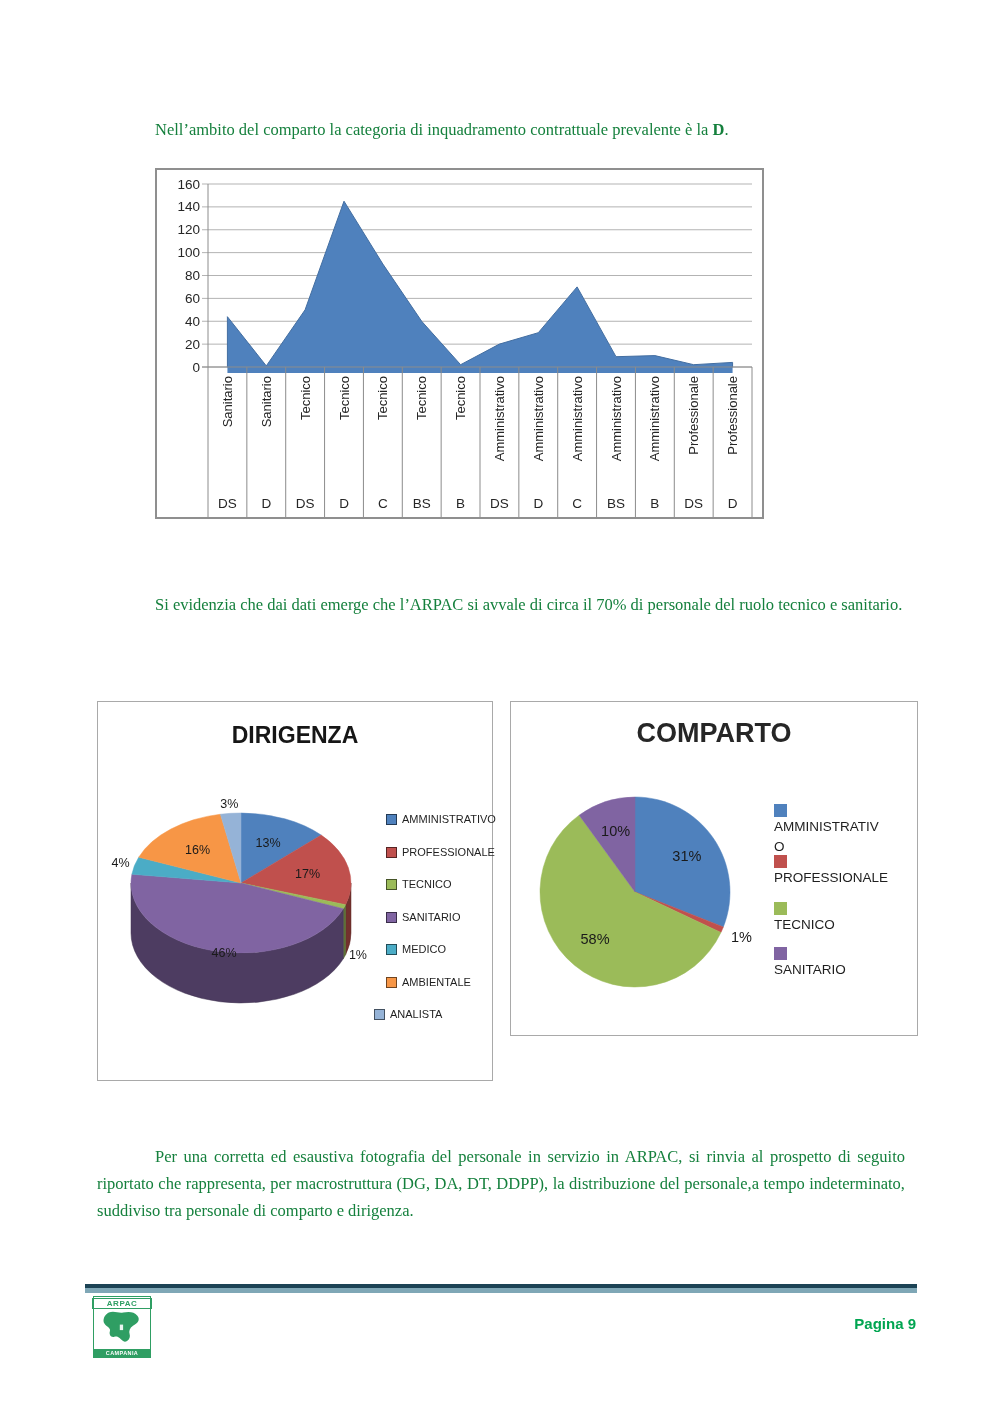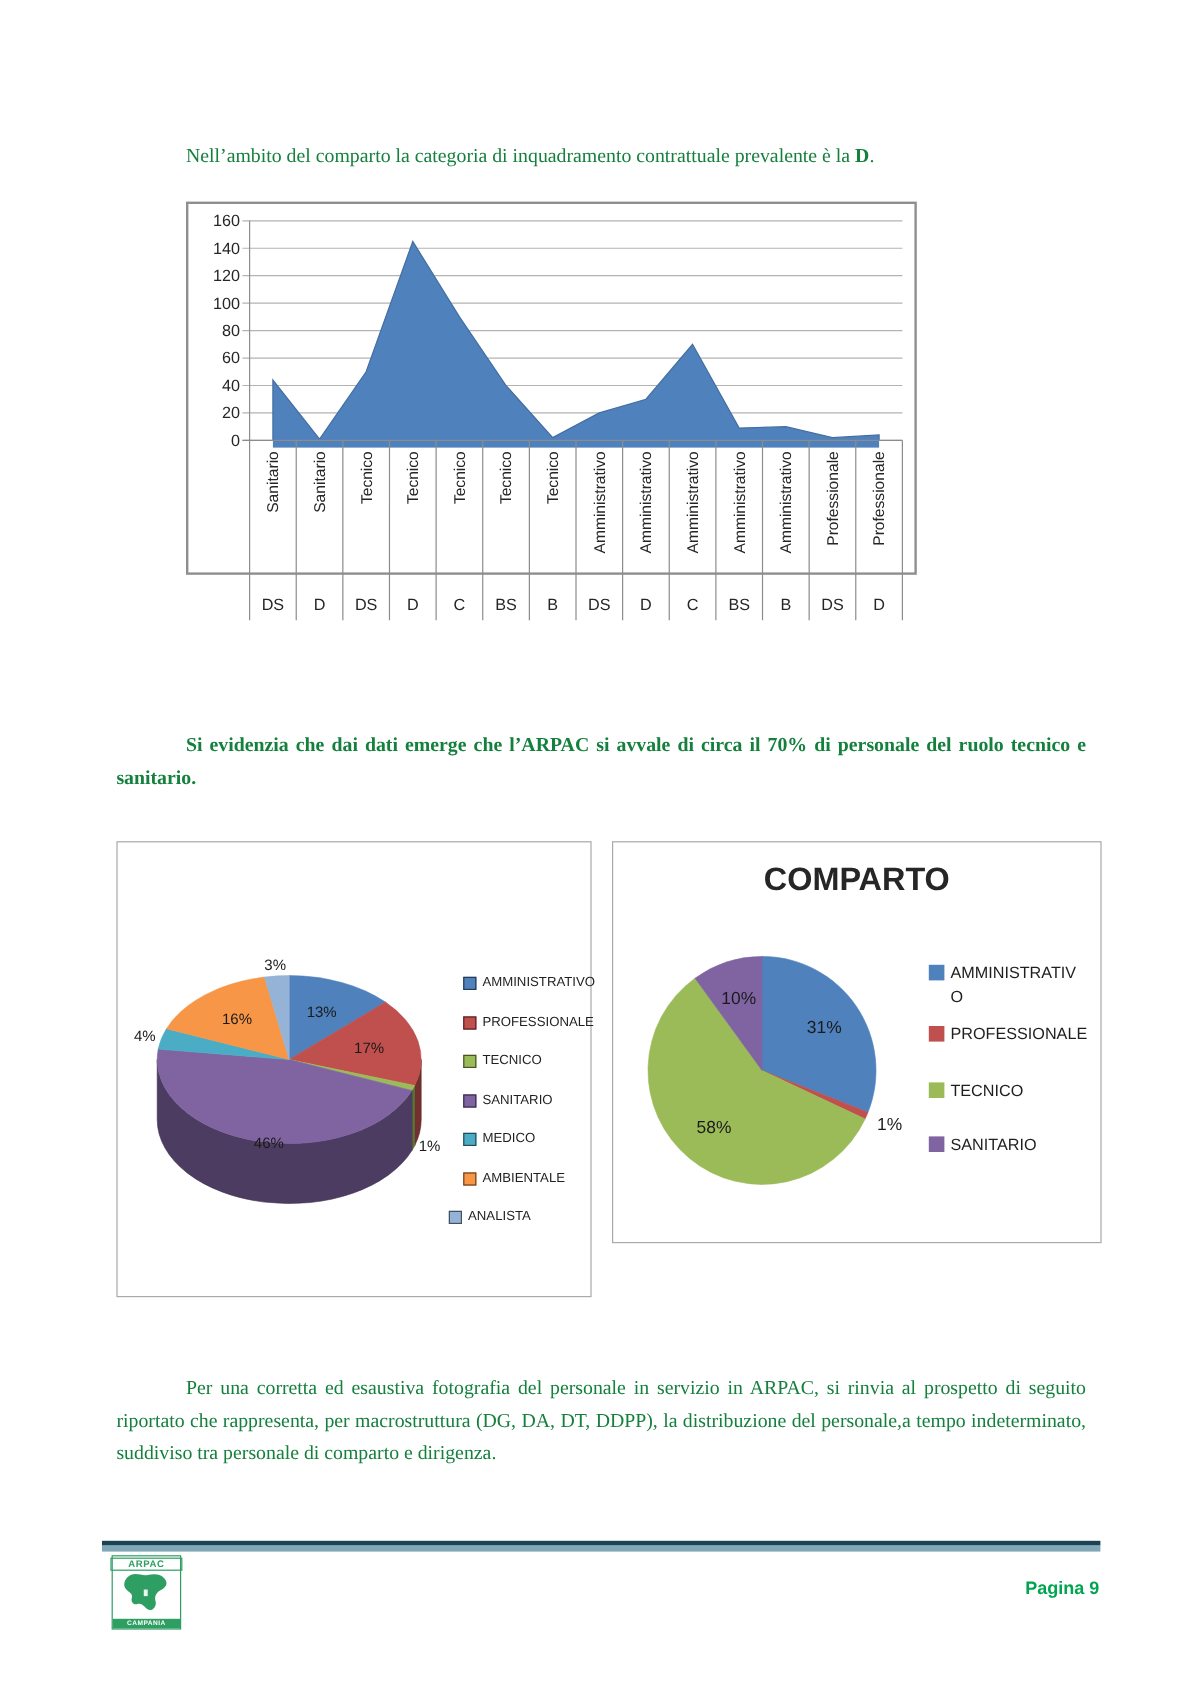"160" .area-box { height: 311px -> 351px }
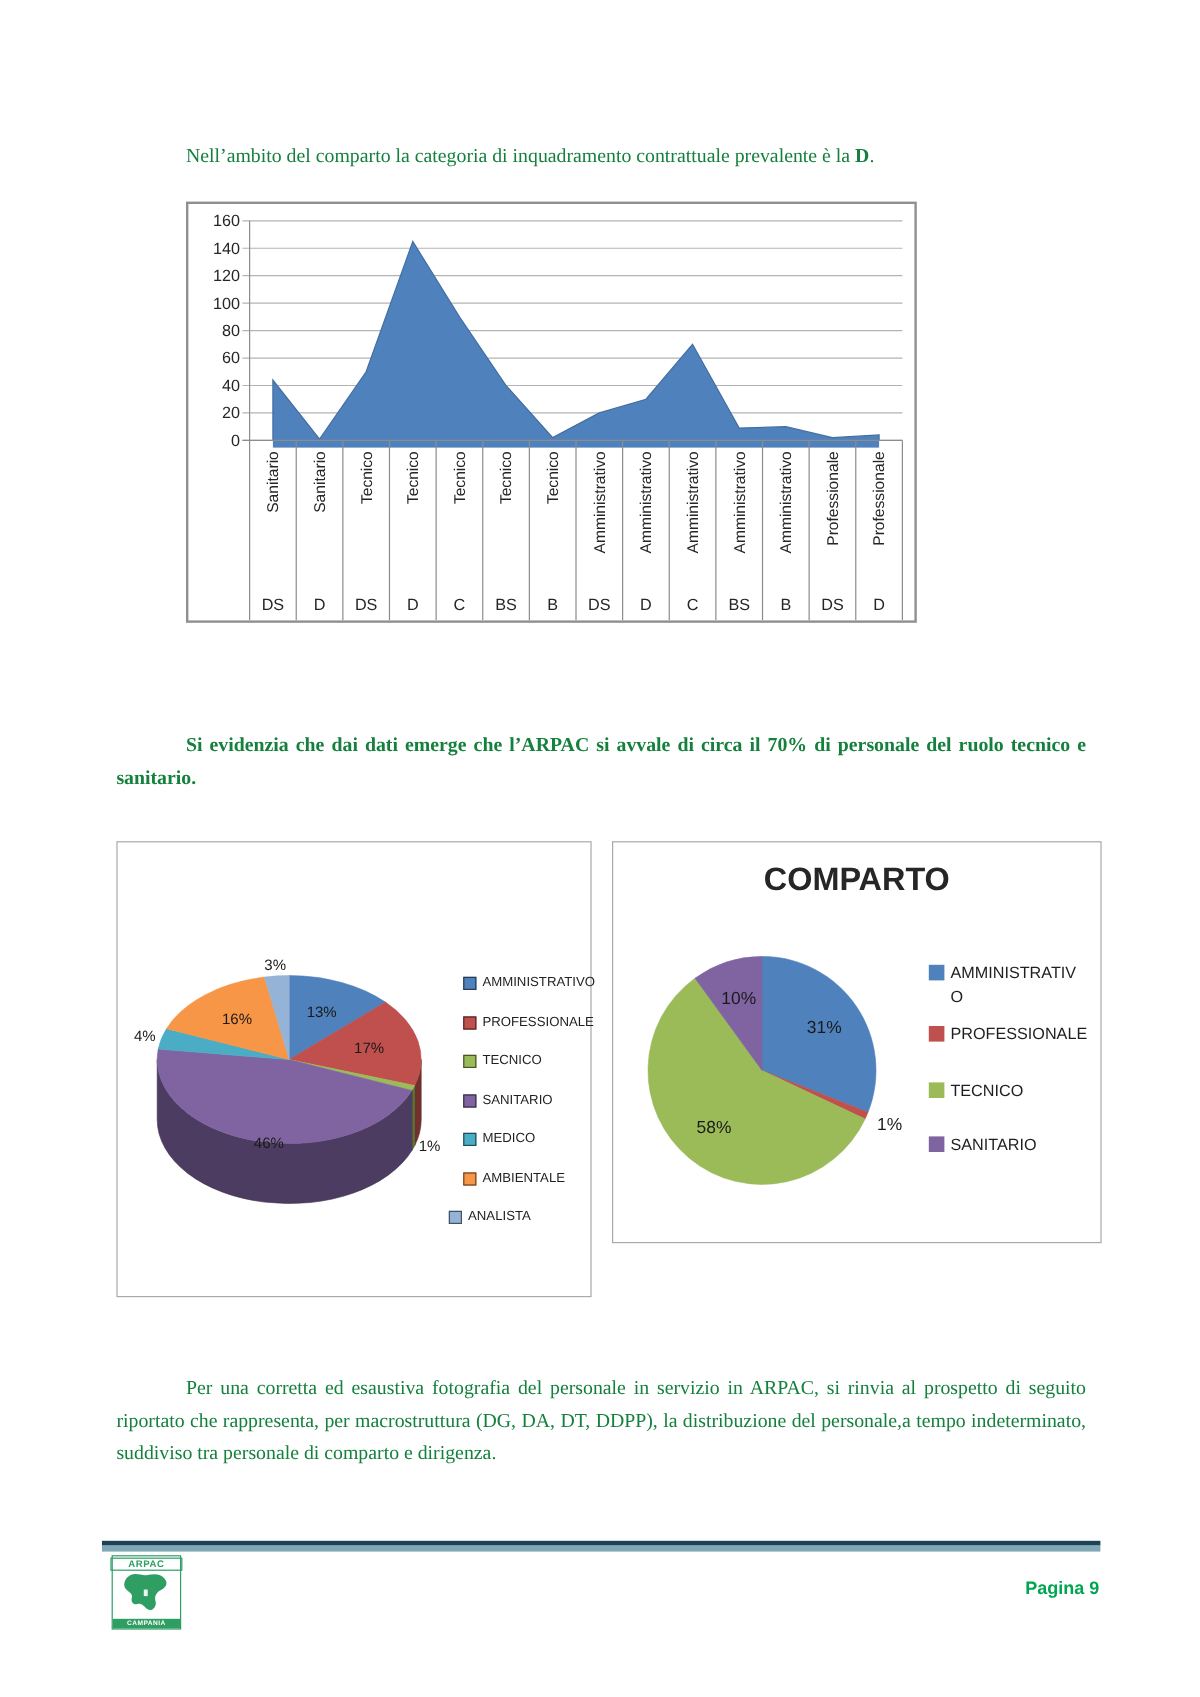"Si evidenzia che dai dati" .p2 { font-weight: bold -> none; top: 607px -> 591px }
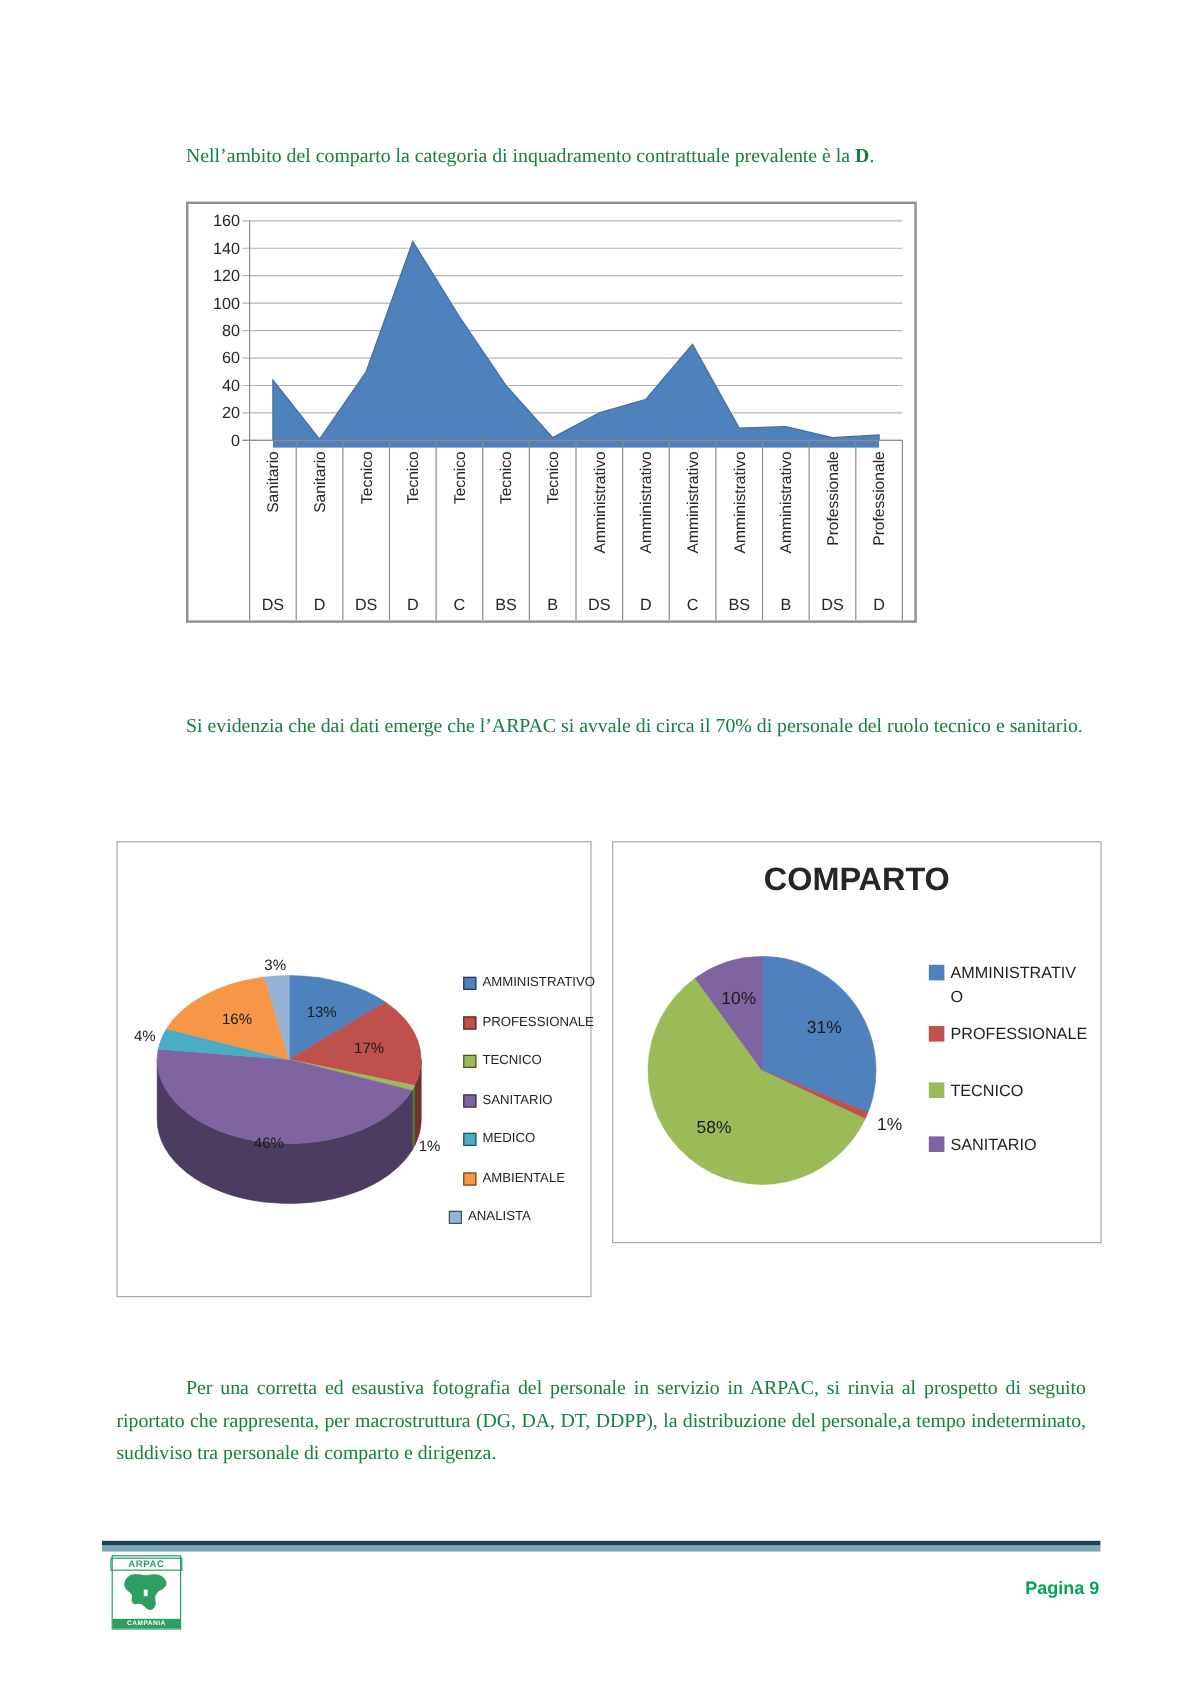"DIRIGENZA" div.pie-title { html: none -> <div>DIRIGENZA</div> }
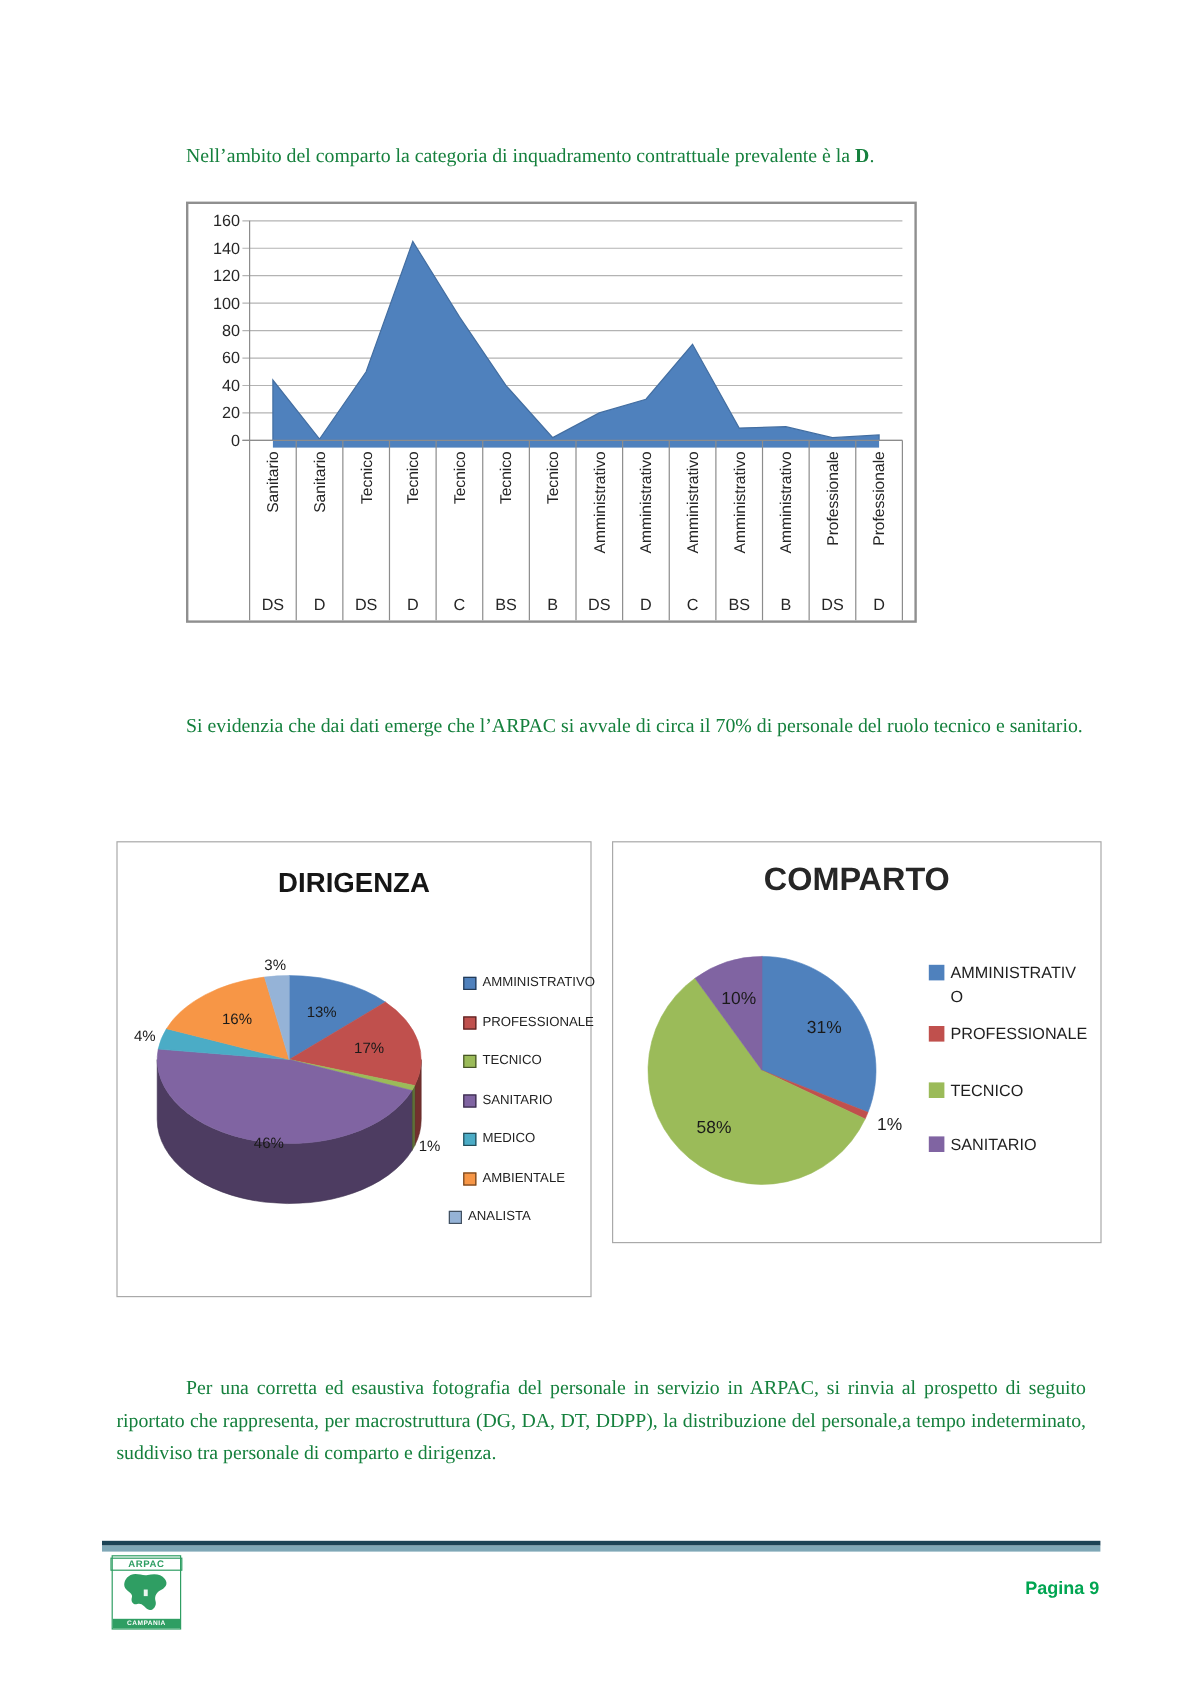"AMMINISTRATIV" .legend2 .legend-item { flex-direction: none -> column }
